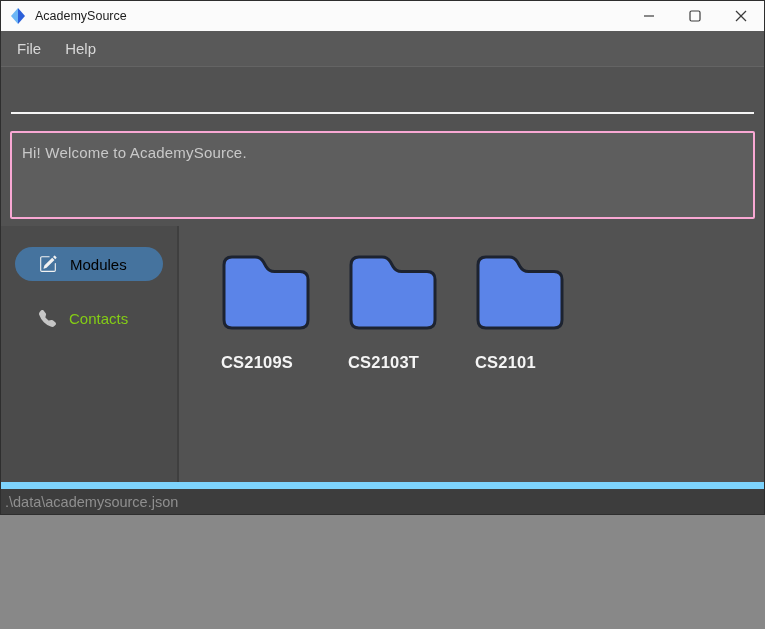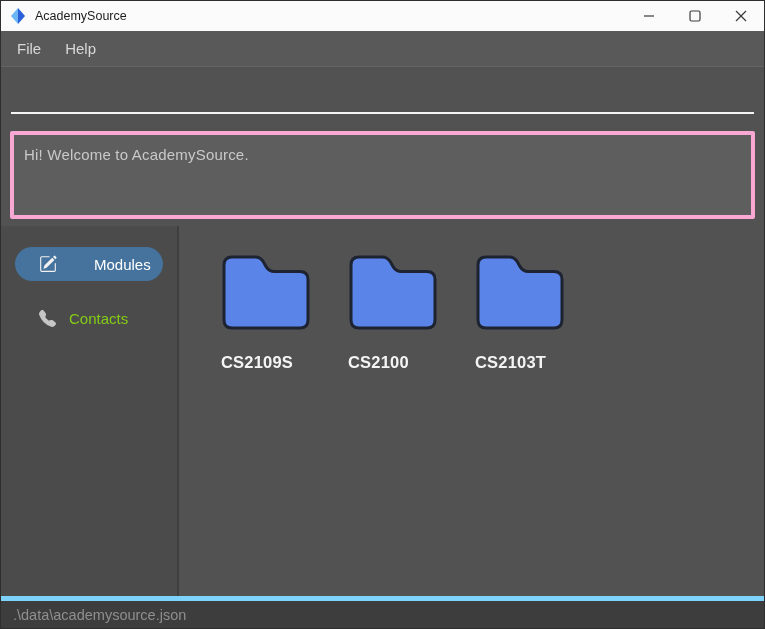"AcademySource" .window { height: 629px -> 515px }
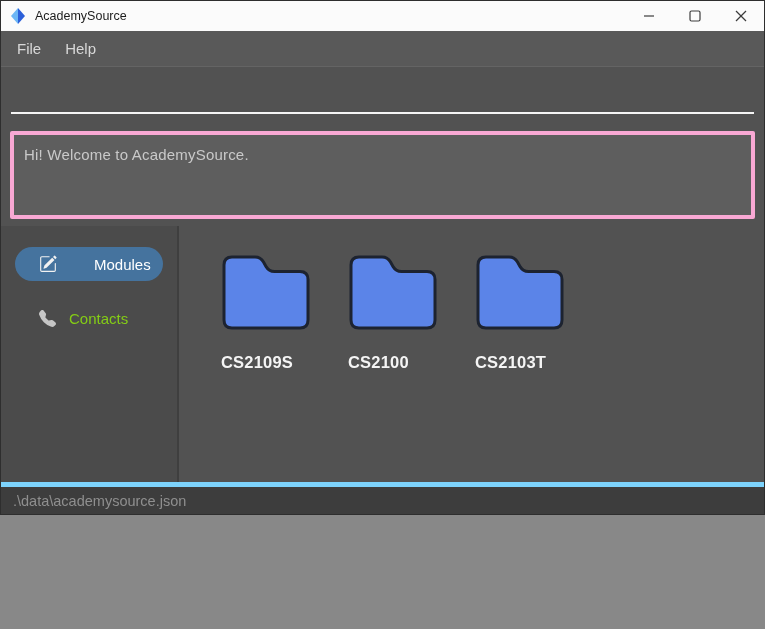"Hi! Welcome to AcademySource." .result-box { border: 4px solid #f9a8d4 -> 2px solid #f9a8d4 }
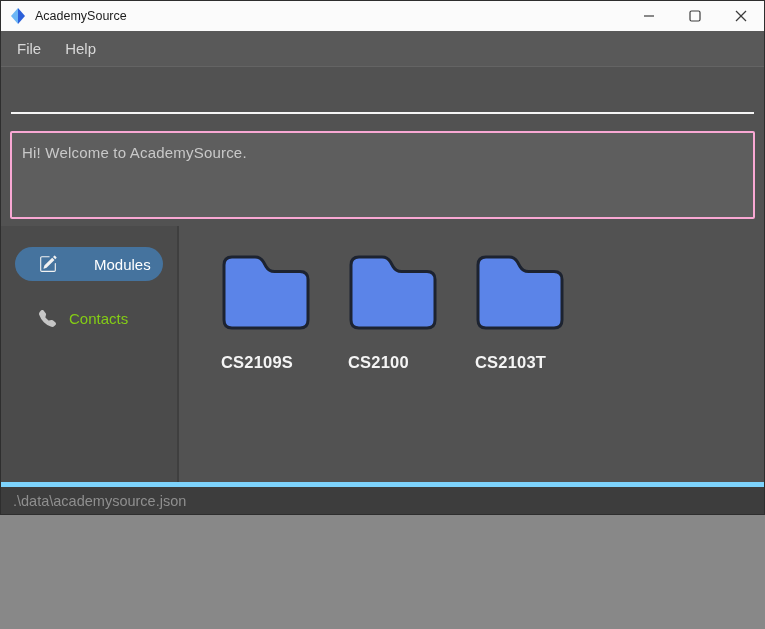"Modules" .side-item.active .side-label { color: #ffffff -> #000000; margin-left: 24px -> none }
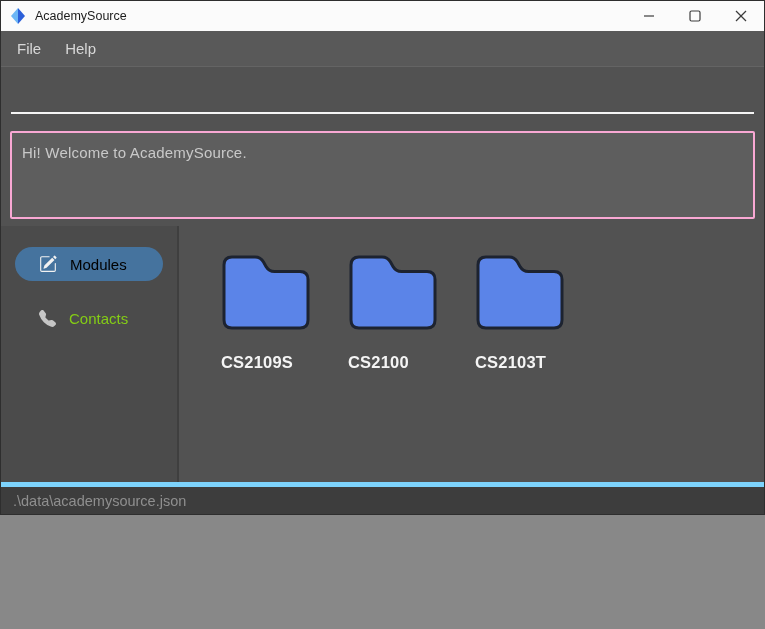"CS2100" div.folder-cell { html: <div> <svg> <path></path> </svg> <div>CS2100</div> </div> -> none }
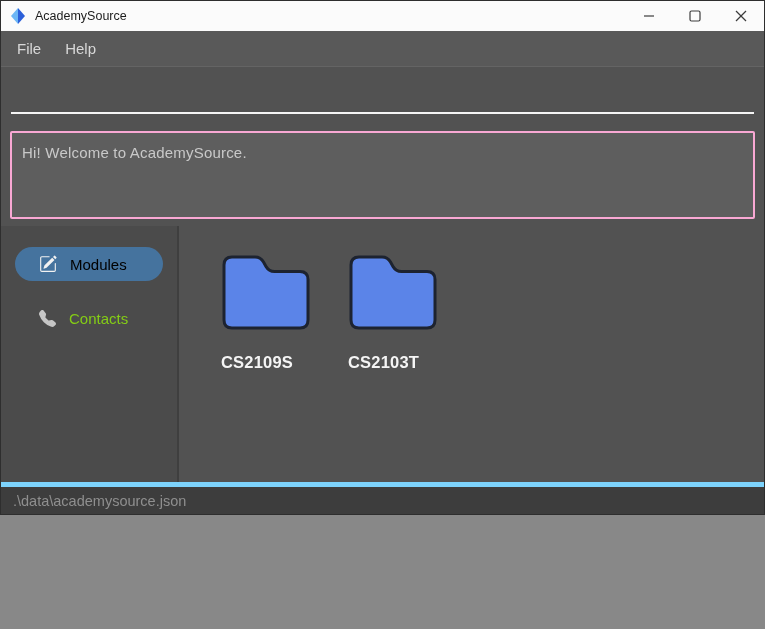"CS2101" div.folder-cell { html: none -> <div> <svg> <path></path> </svg> <div>CS2101</div> </div> }
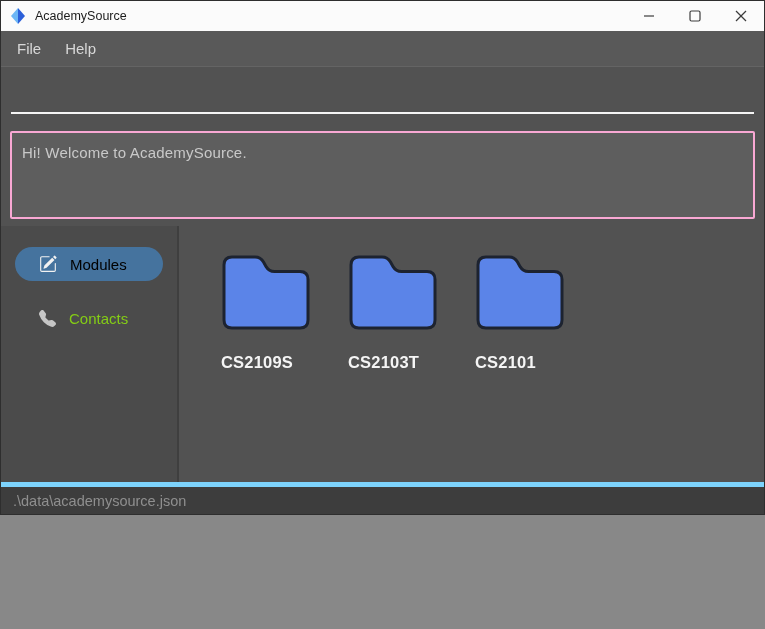".\data\academysource.json" .statusbar { border-top: 5px solid #7dd3fc -> 7px solid #7dd3fc; padding-left: 12px -> 4px }
